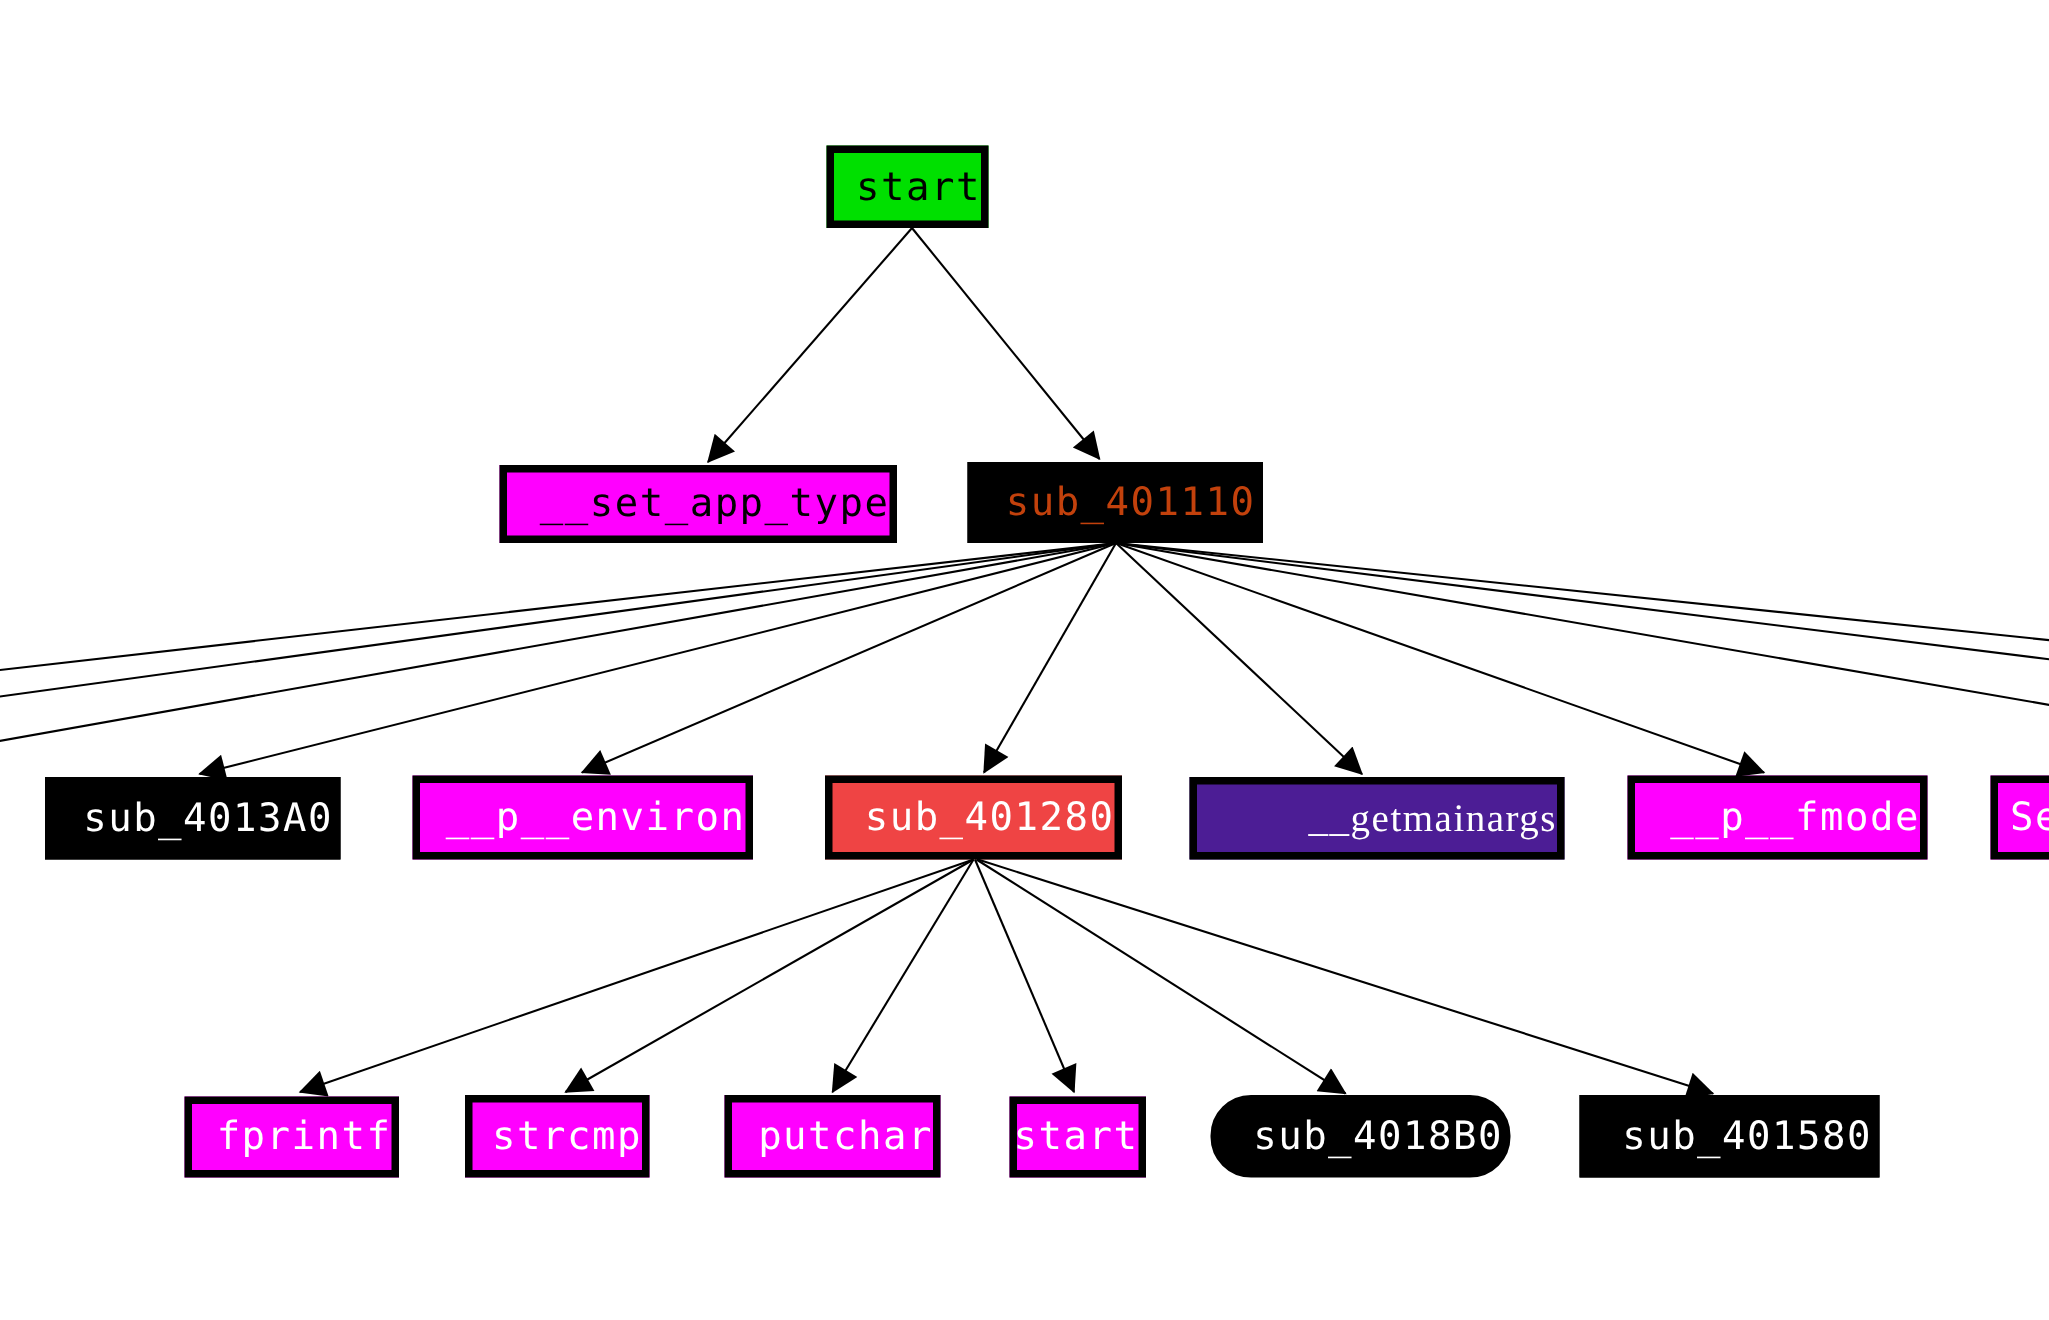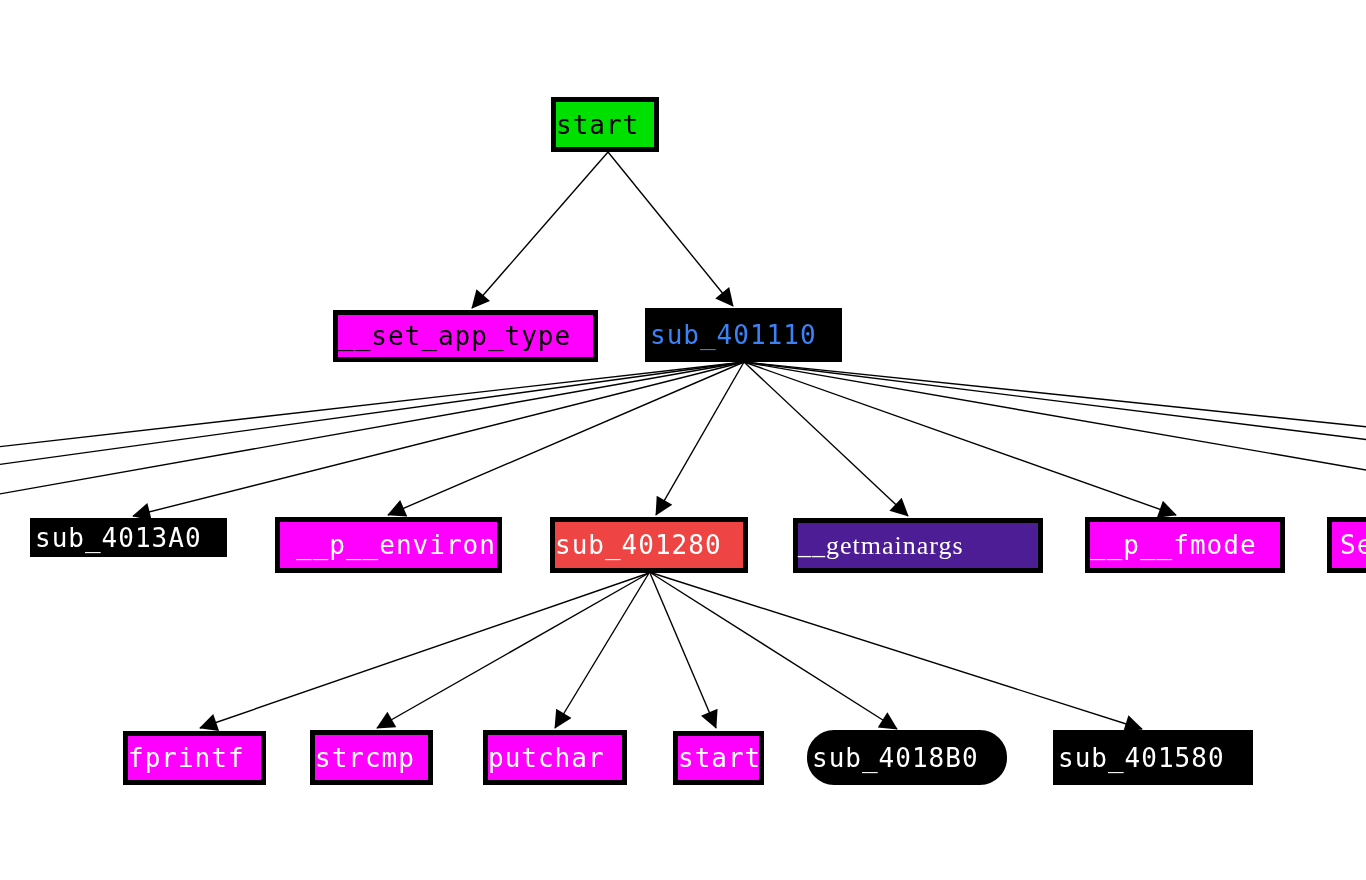"start" .node { justify-content: flex-start -> flex-end }
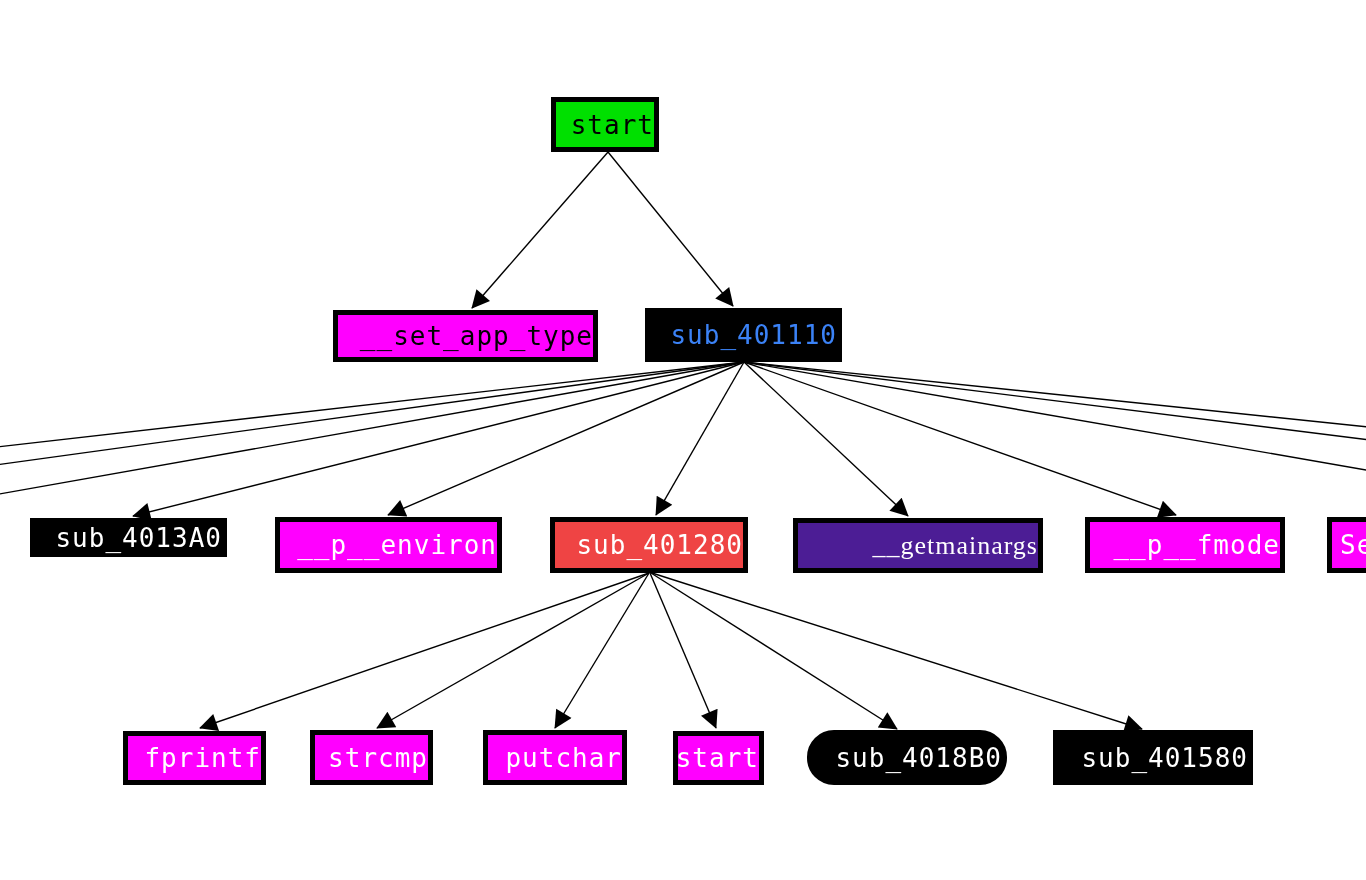"sub_401110" div.node { color: #3b82f6 -> #c2410c }
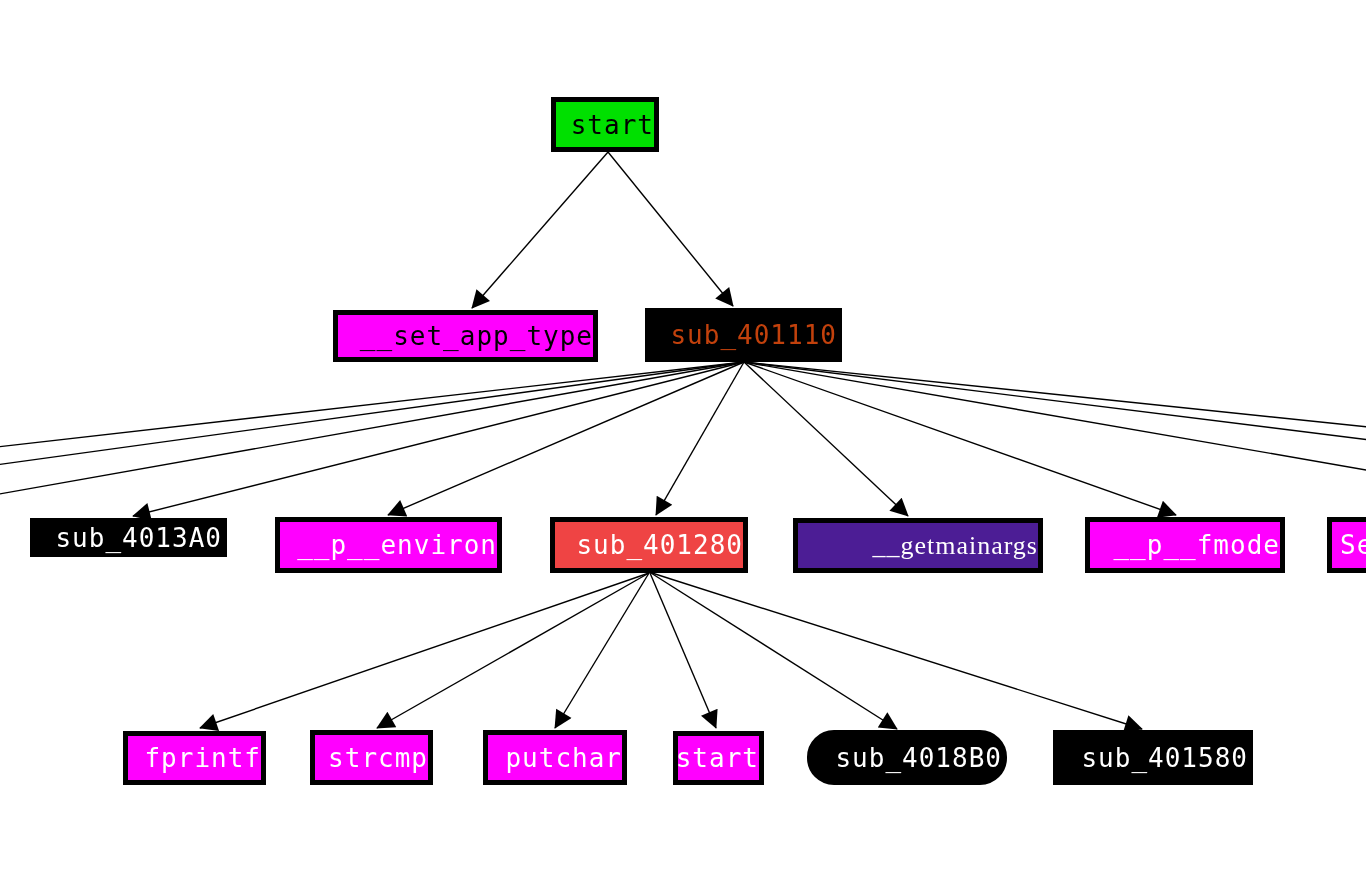"sub_4013A0" div.node { height: 39px -> 55px }
